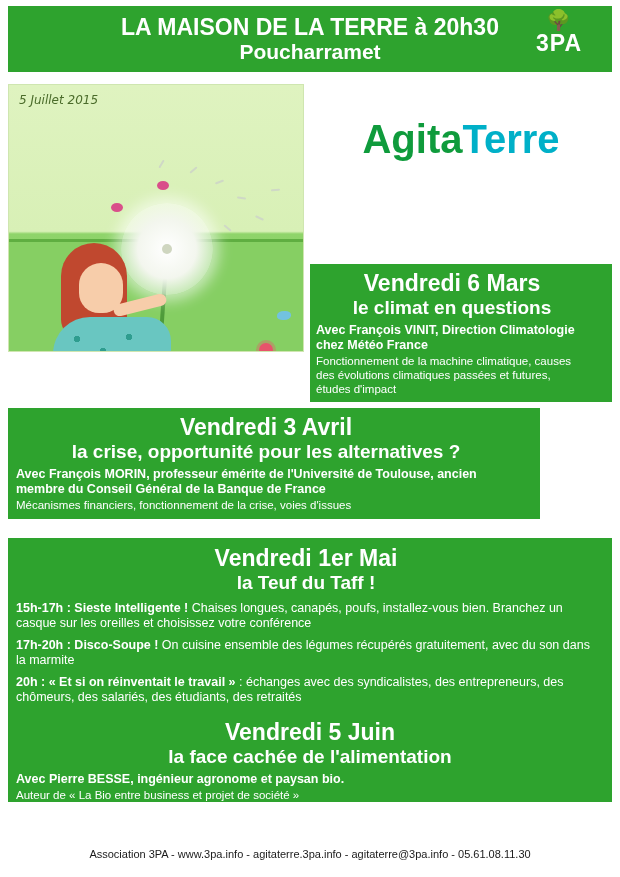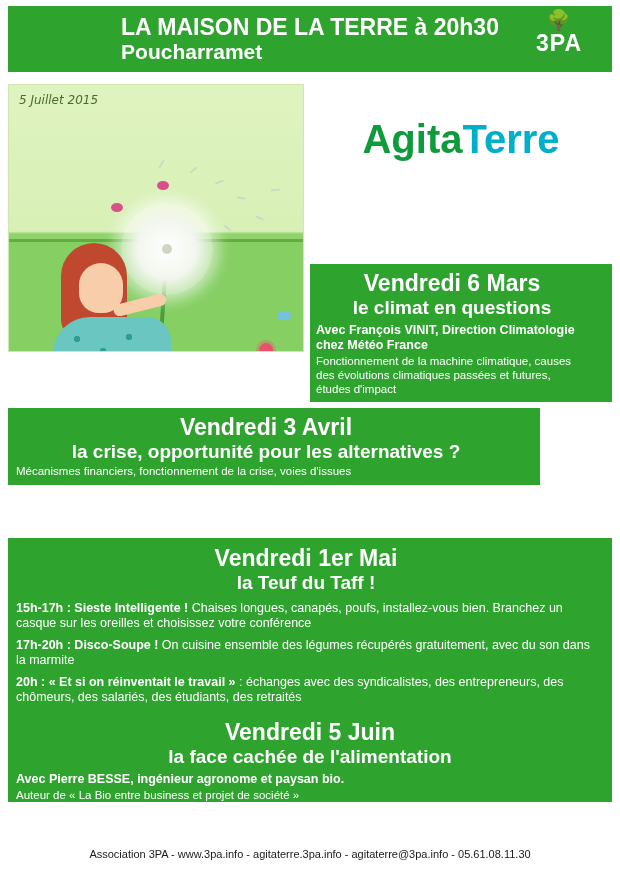"LA MAISON DE LA TERRE" .header-text { text-align: none -> center }
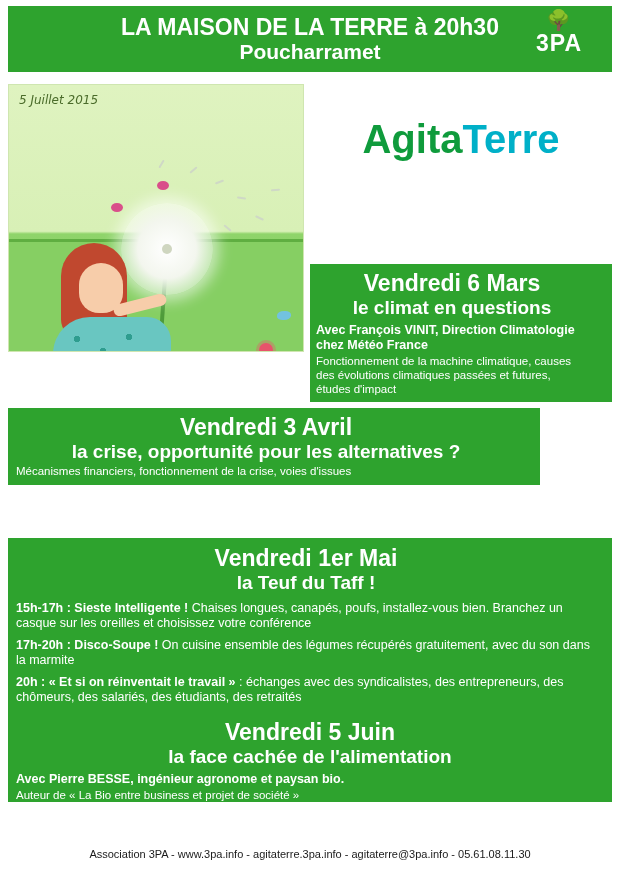"Avec François MORIN, professeur émérite" span.b-person { html: none -> <span>Avec François MORIN, professeur émérite de l'Université de Toulouse, ancien membre du Conseil Général de la Banque de France</span> }
